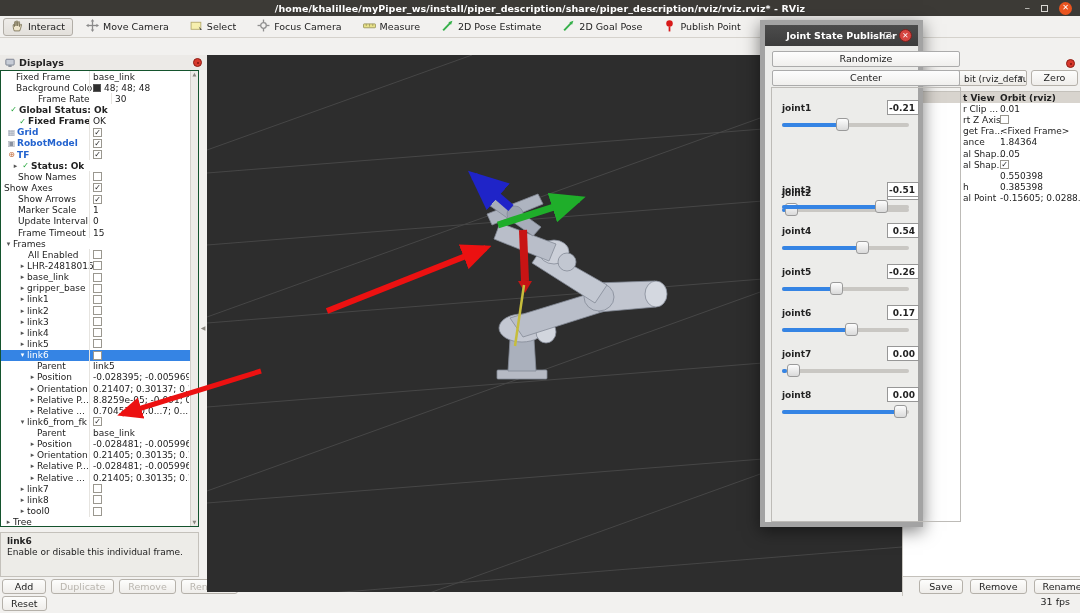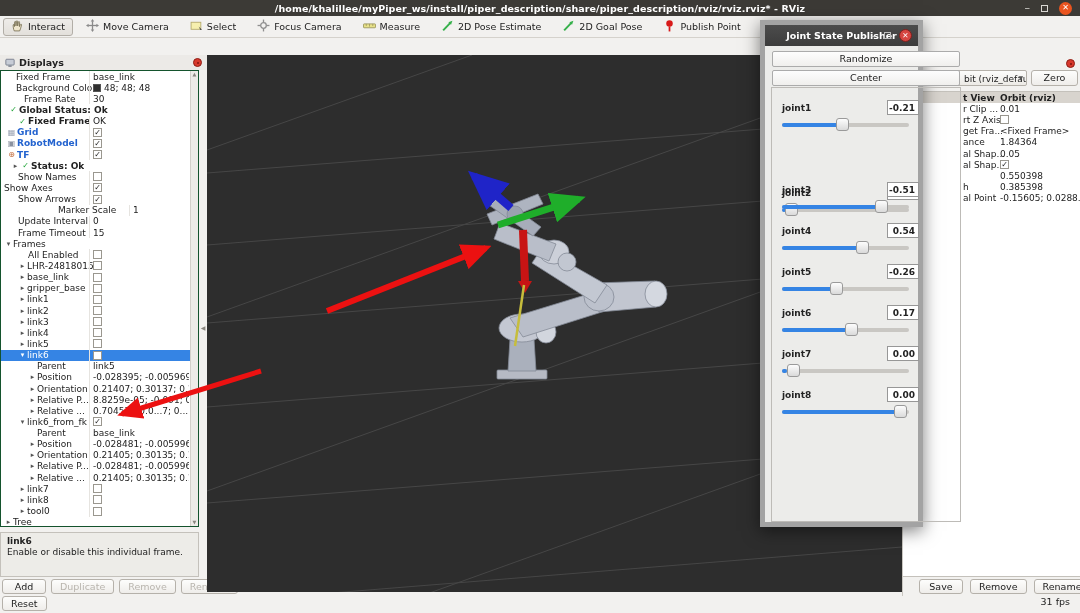"Frame Rate" div.trow { margin-left: none -> 22px; padding-left: 23px -> 15px }
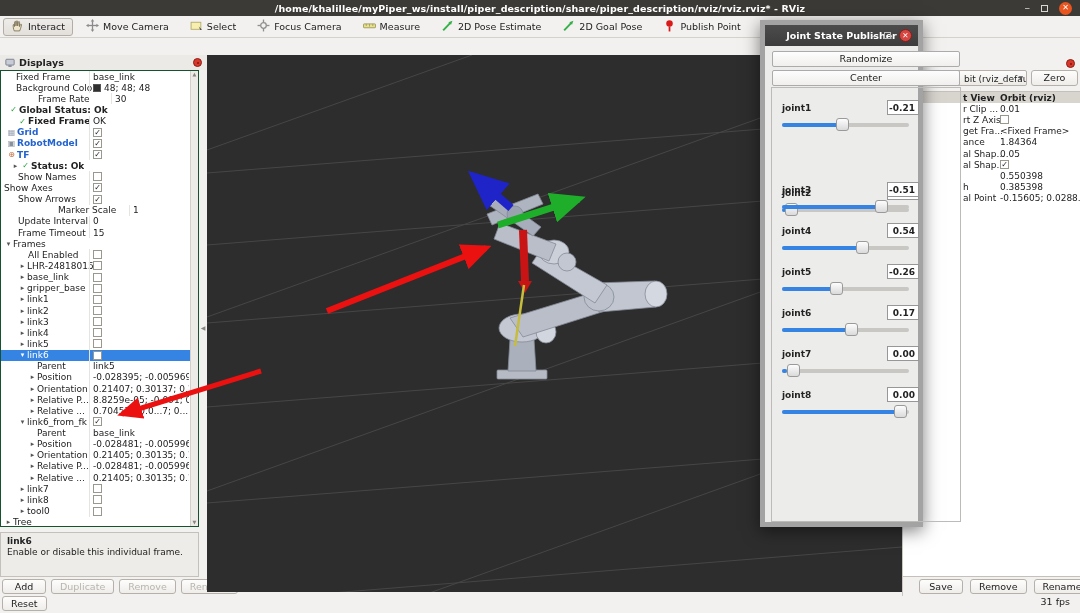"Marker Scale" div.trow { margin-left: 40px -> none }
